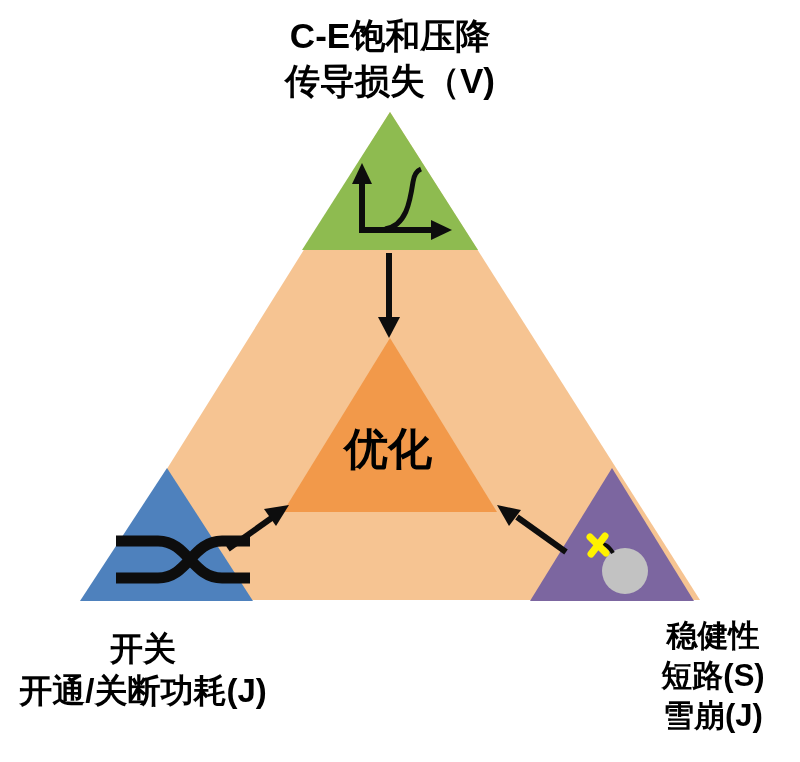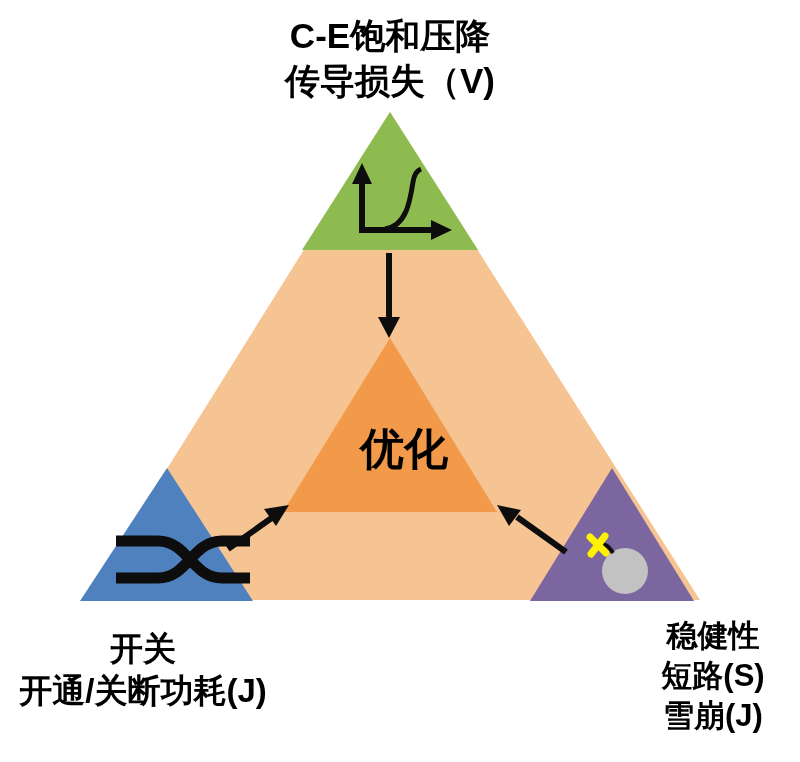"优化" .label-center { left: 299px -> 283px }
